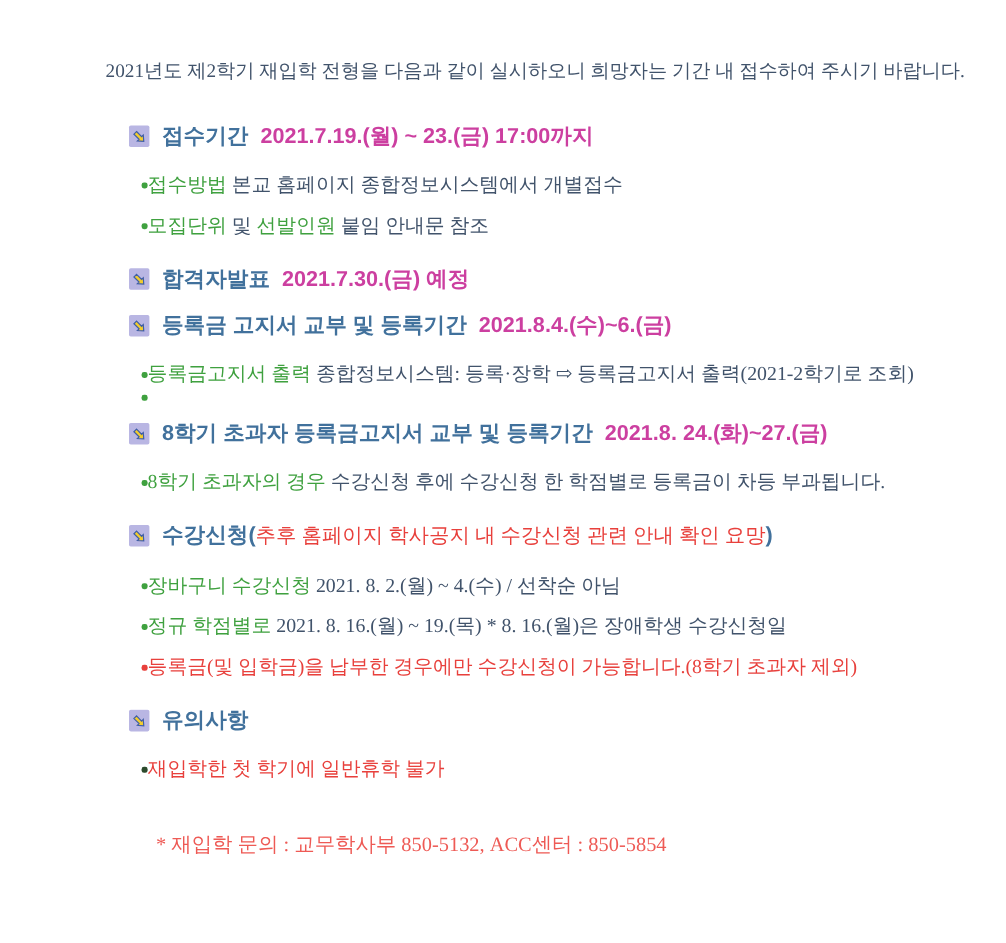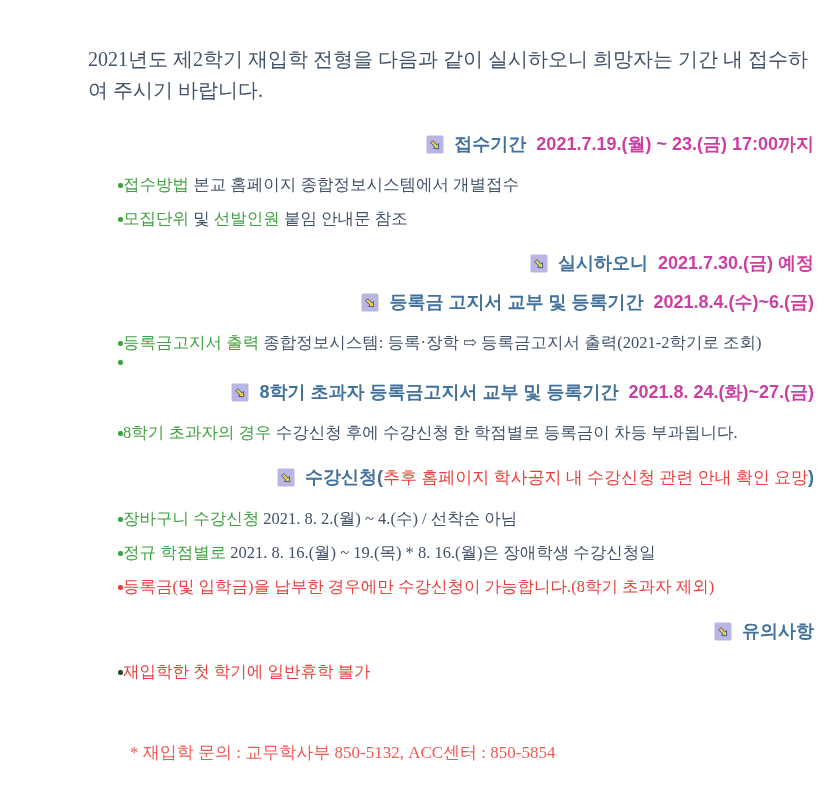"2021년도 제2학기 재입학 전형을 다음과" .intro { font-size: 20px -> 16px }
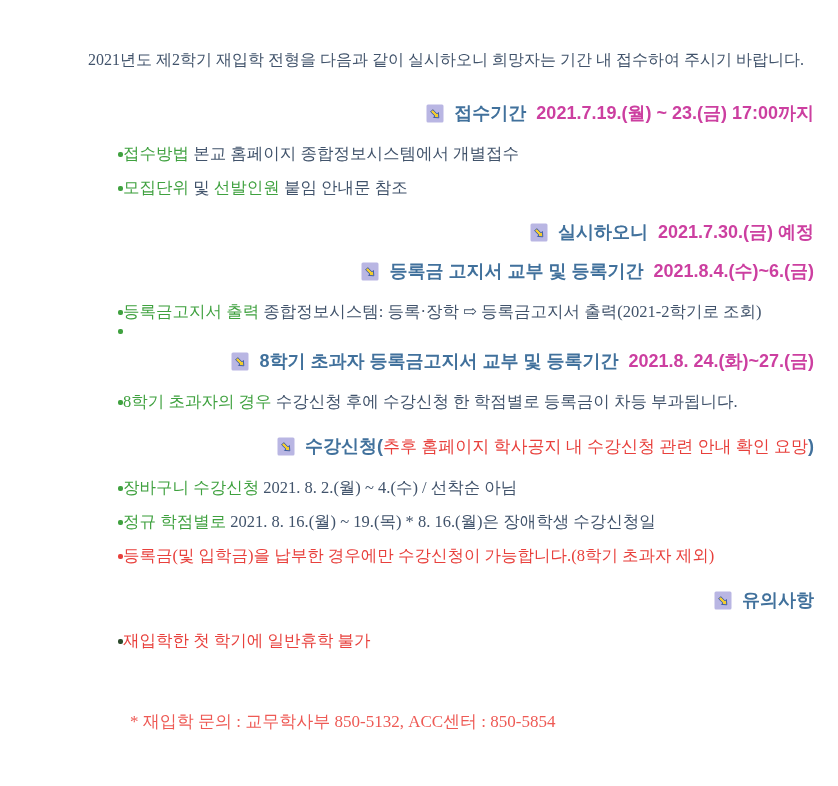"접수기간" .h-row { justify-content: flex-end -> none }
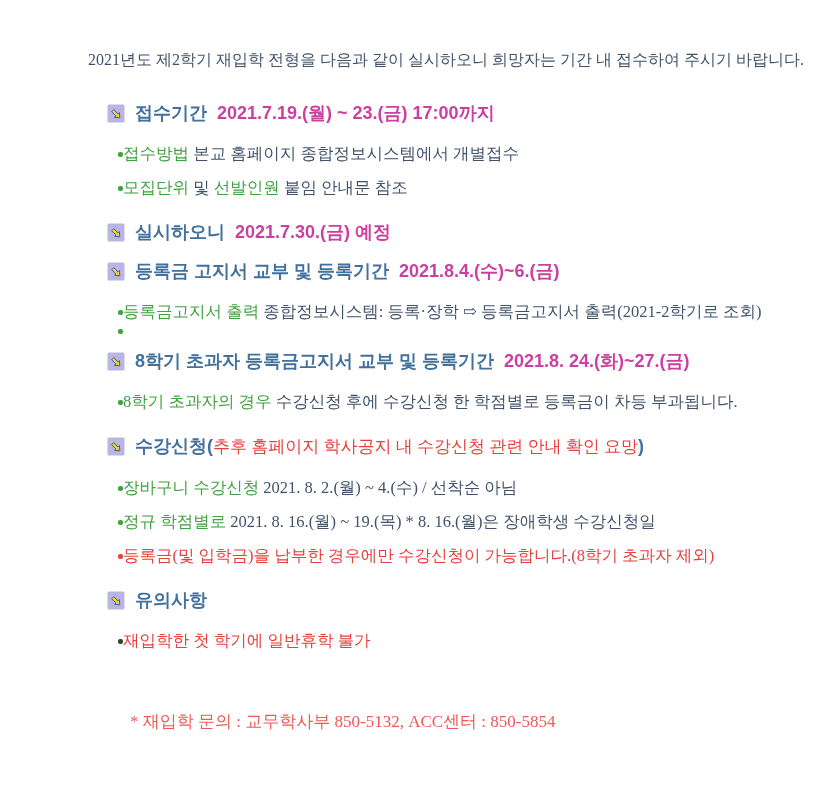"실시하오니" span.h-title { text: 실시하오니 -> 합격자발표 }
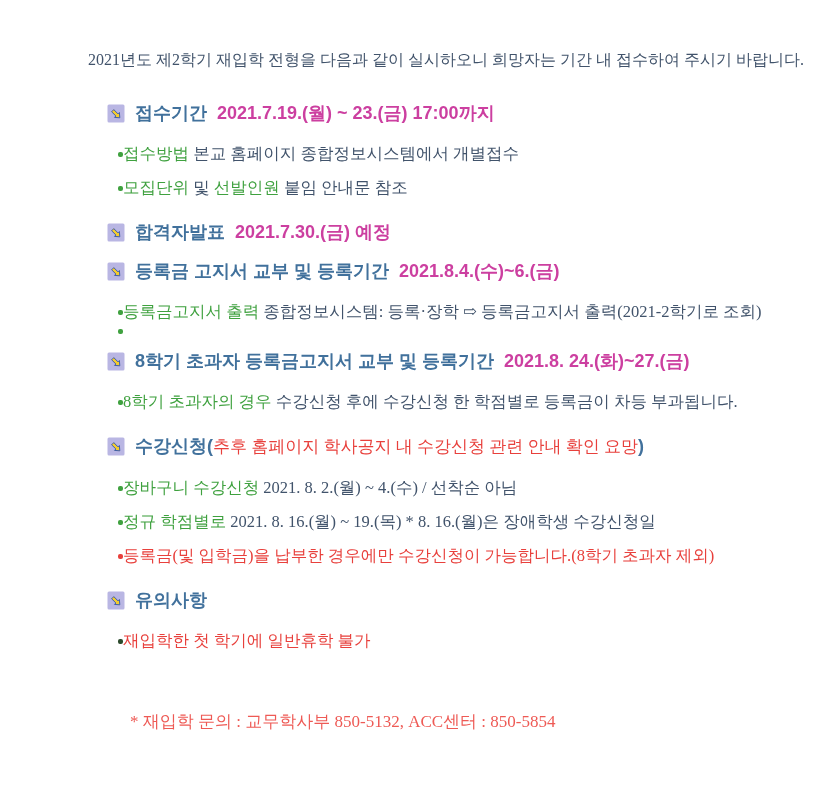"* 재입학 문의 : 교무학사부" .footer-note { margin: 52px 0 0 42px -> 34px 0 0 42px }
